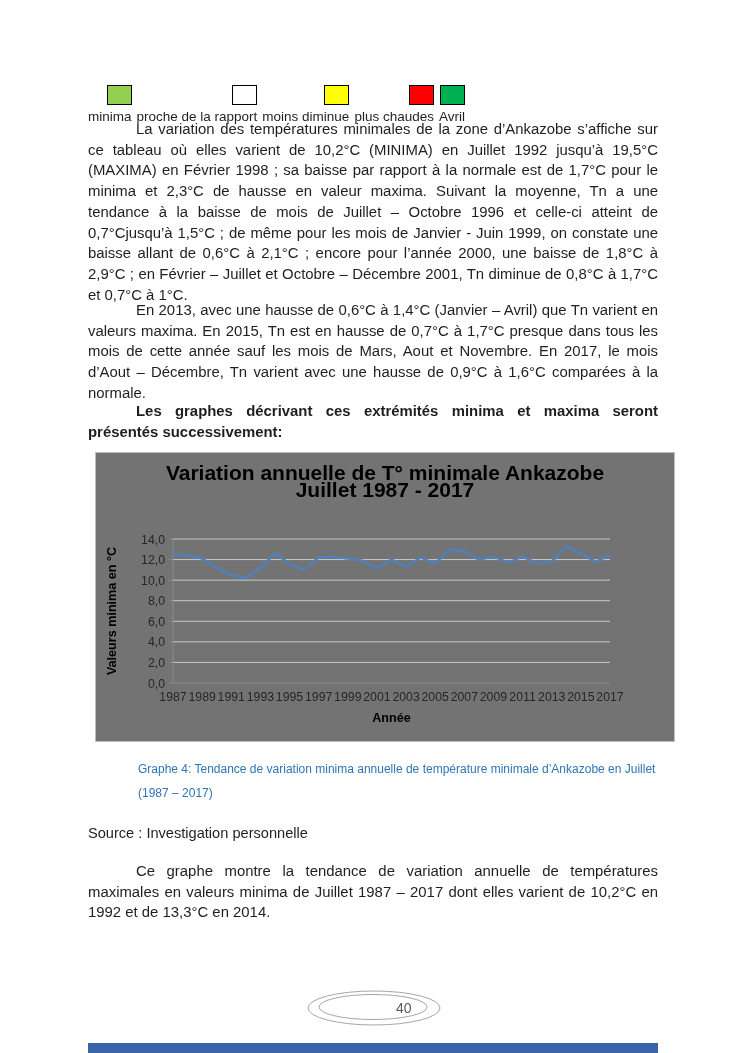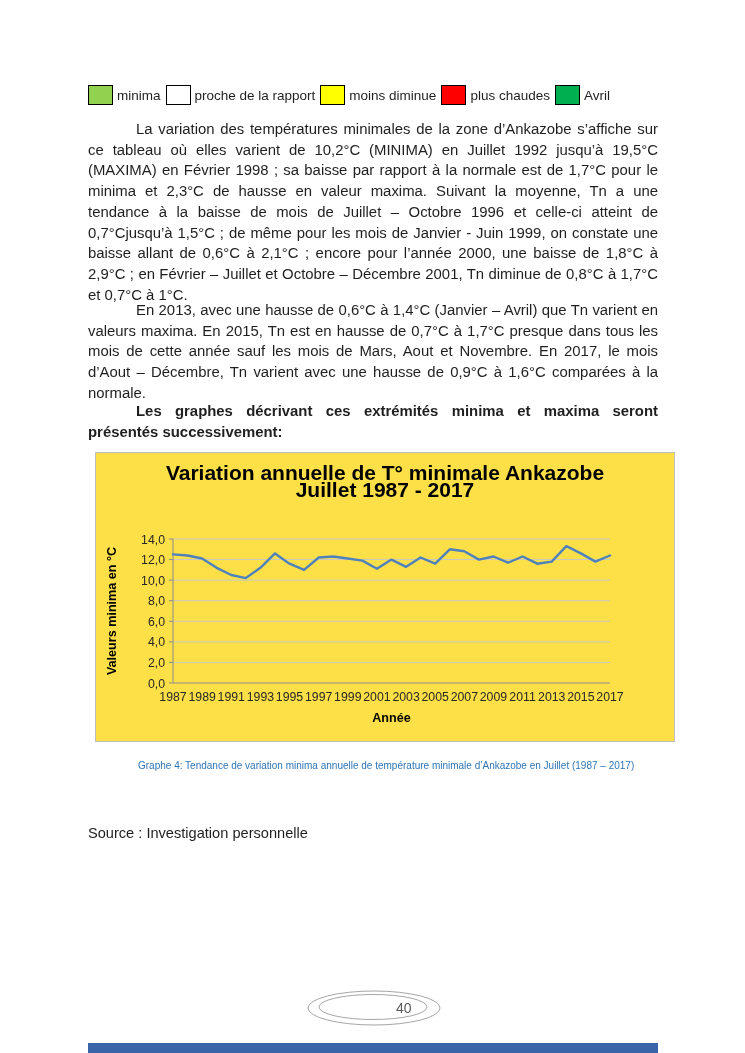"minima" .legend-item { align-items: center -> flex-end; flex-direction: none -> column }
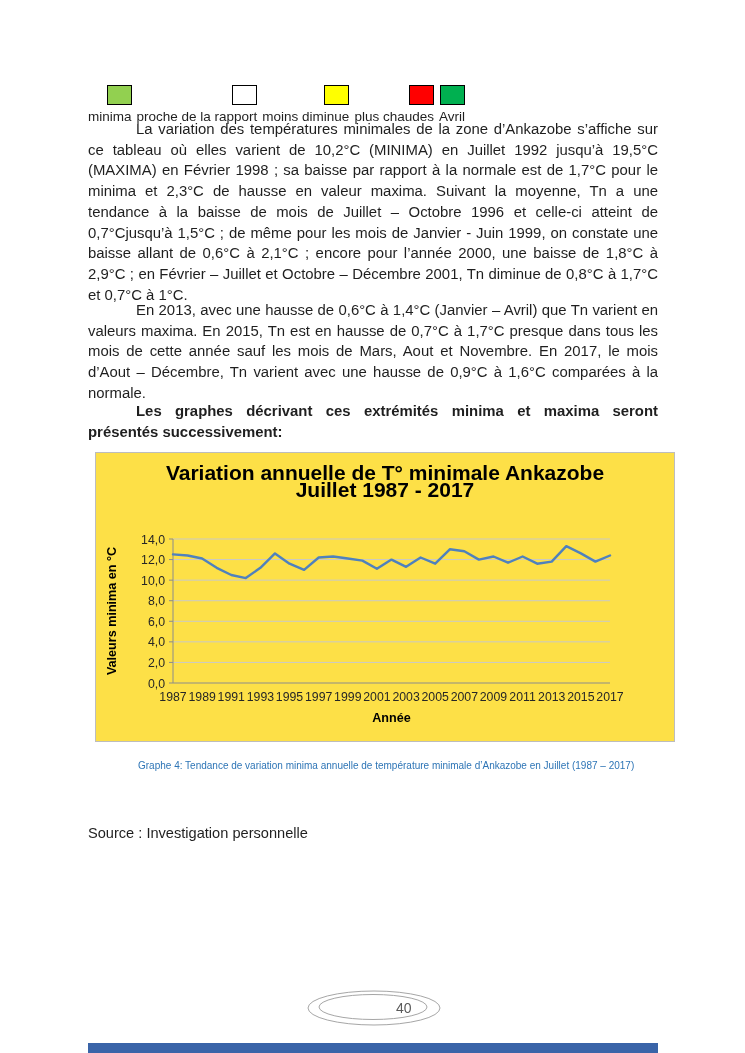"Variation annuelle de T° minimale" #chart-box { background: #fde047 -> #737373 }
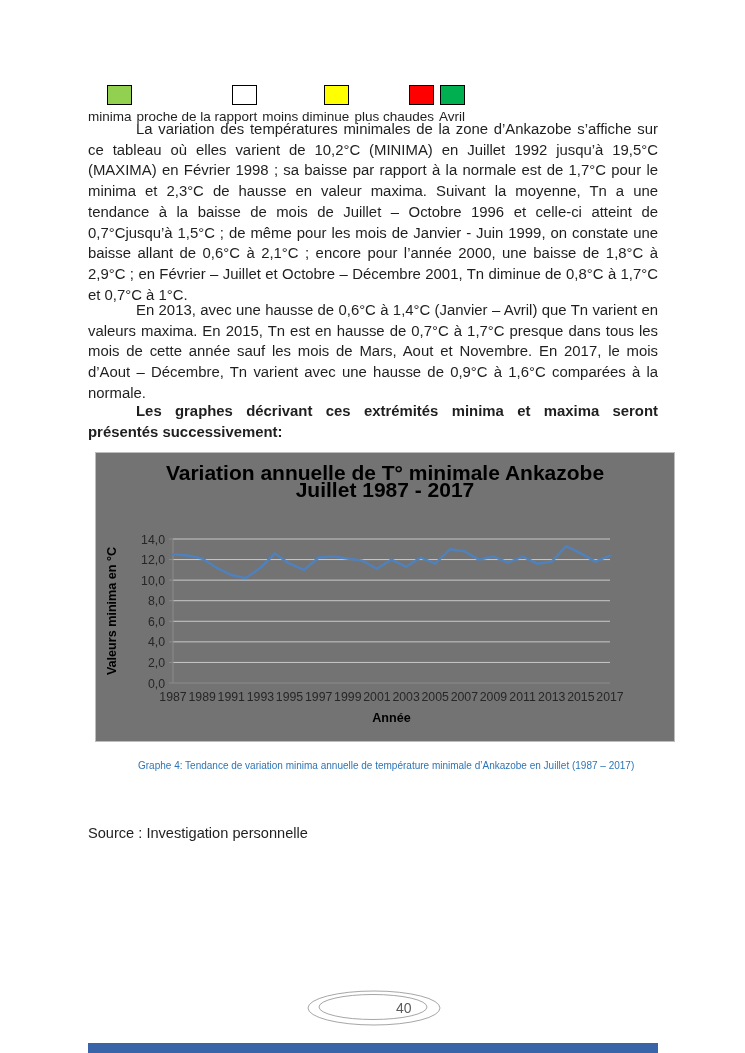"Graphe 4: Tendance de variation" #caption { font-size: 10px -> 12px; line-height: 17px -> 24px }
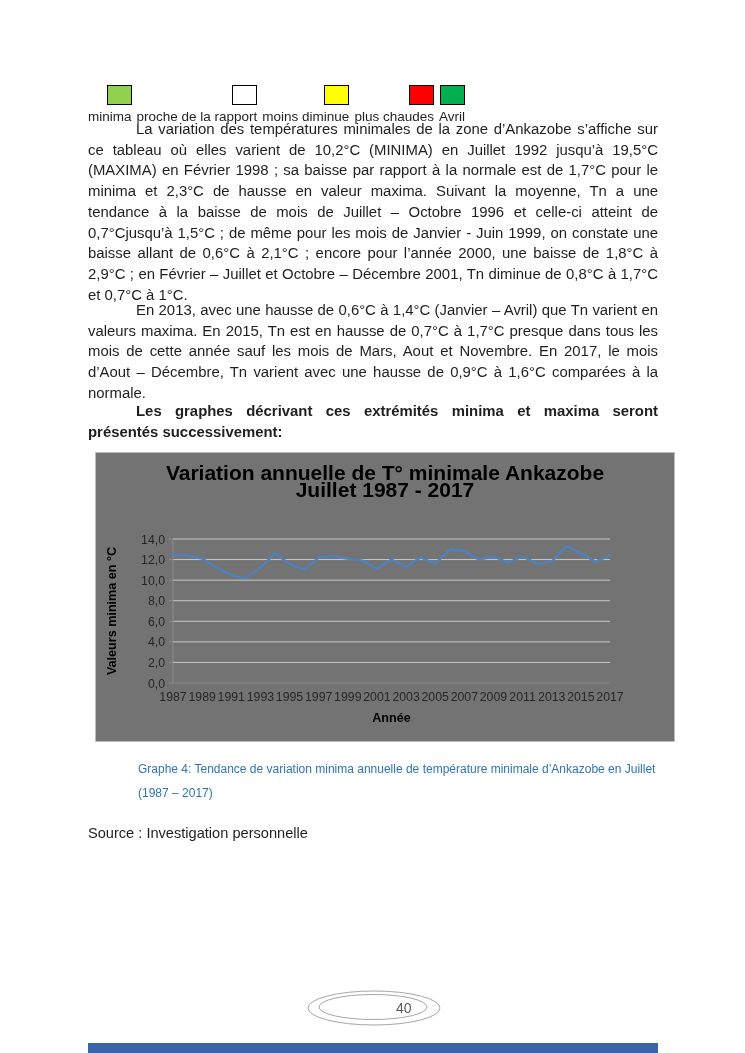"Ce graphe montre la tendance" div.para { html: none -> <div>Ce graphe montre la tendance de variation annuelle de températures maximales en valeurs minima de Juillet 1987 – 2017 dont elles varient de 10,2°C en 1992 et de 13,3°C en 2014.</div> }
